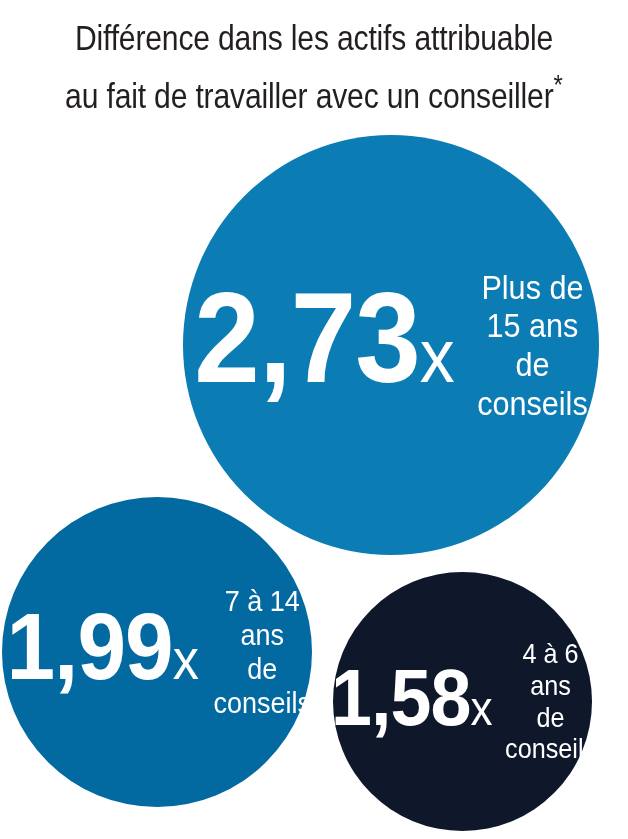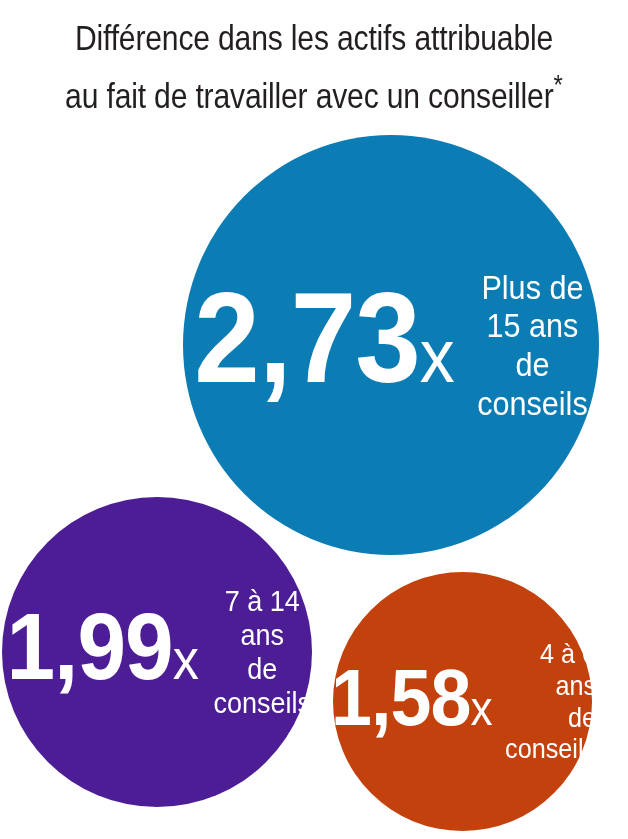"1,99x" div.bubble { background: #4c1d95 -> #0369a1 }
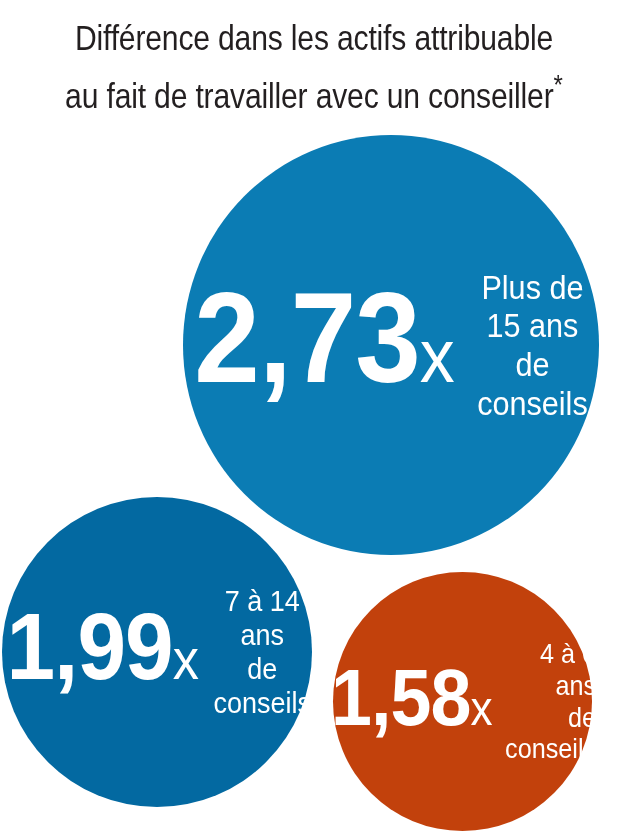"1,58x" div.bubble { background: #c2410c -> #0f172a; text-align: right -> none }
